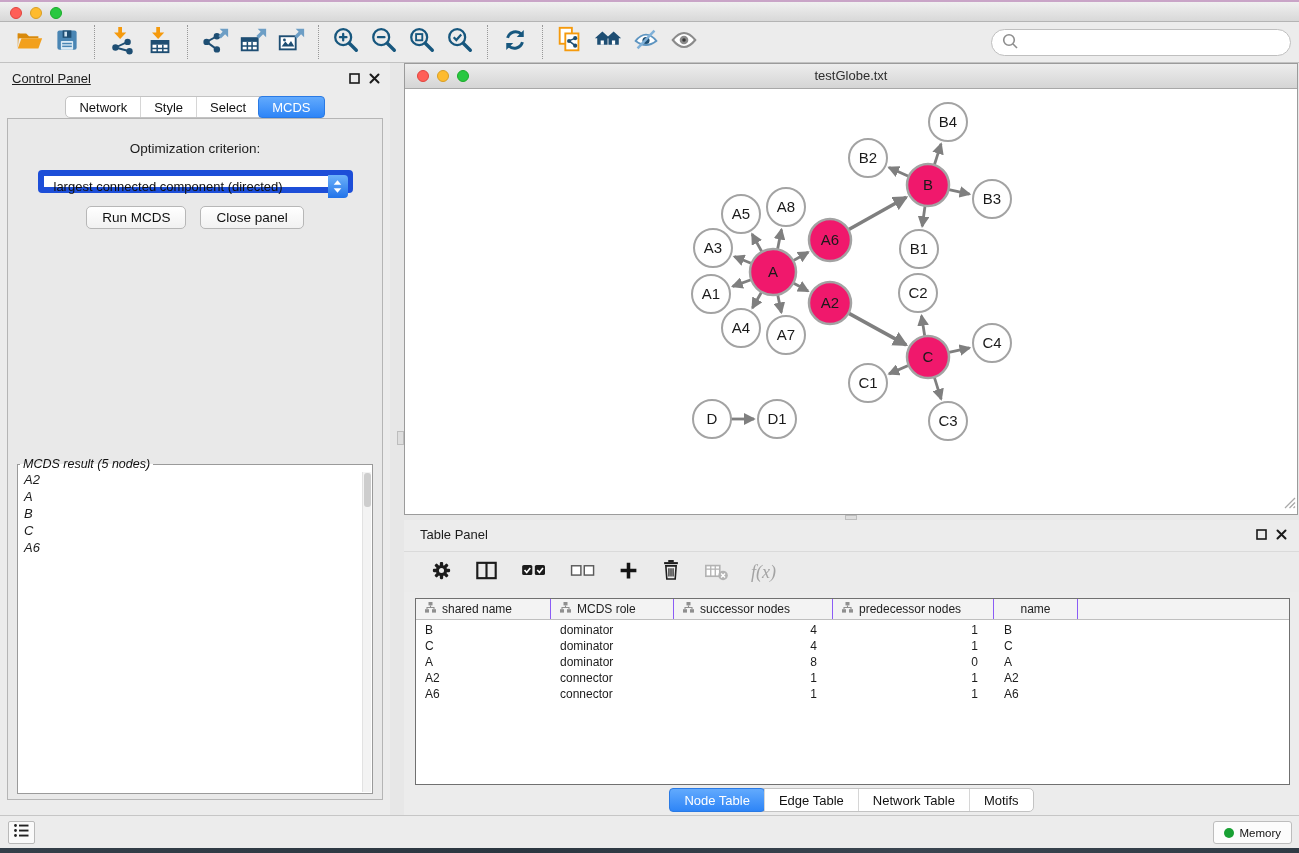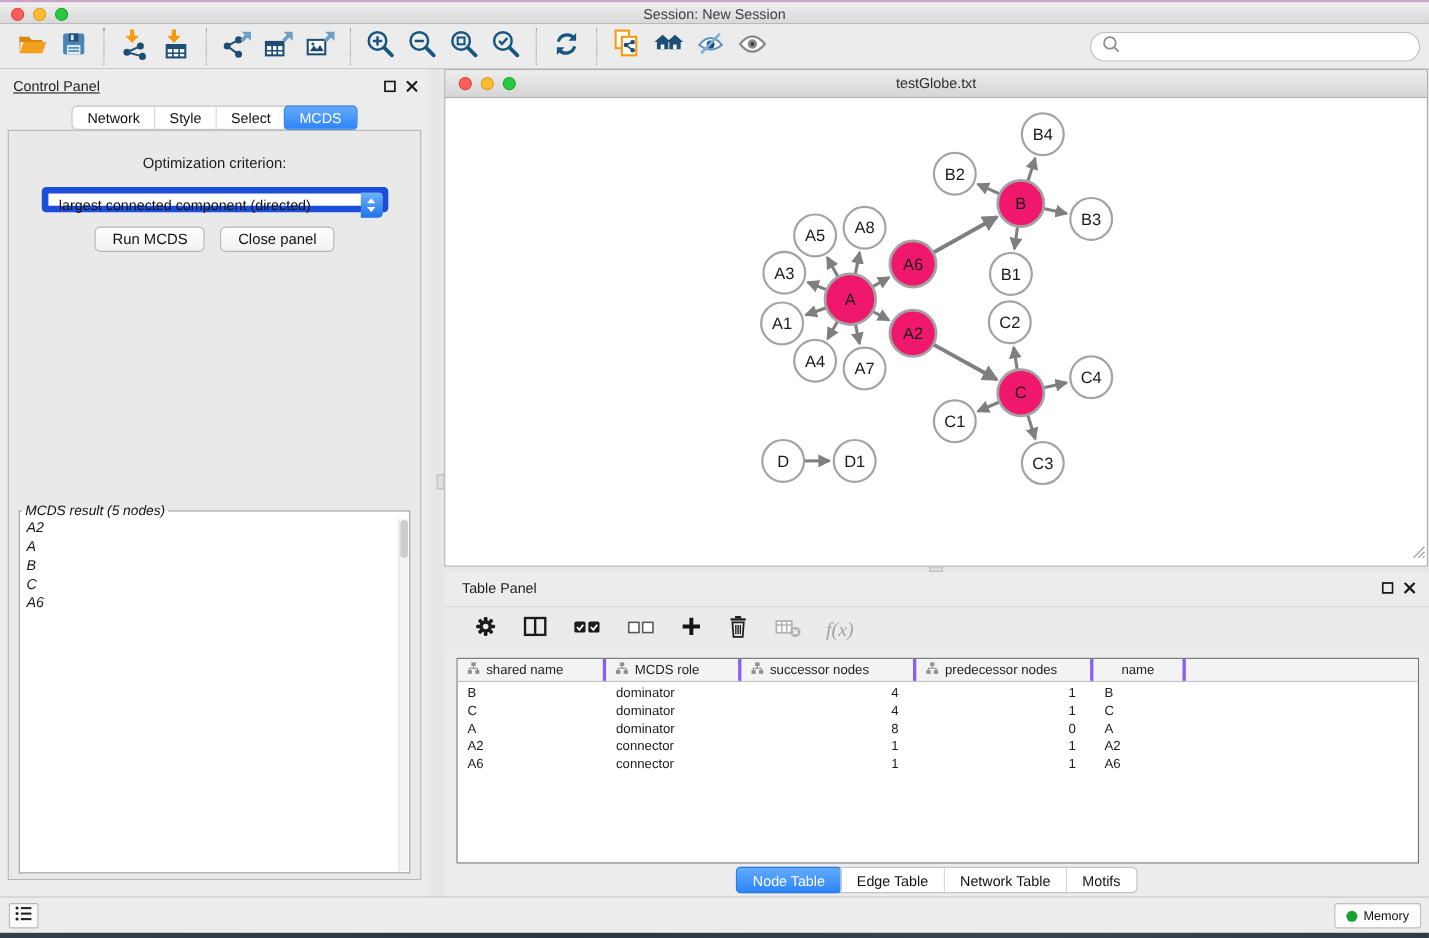"Session: New Session" div.title { html: <div>Session: New Session</div> -> none }
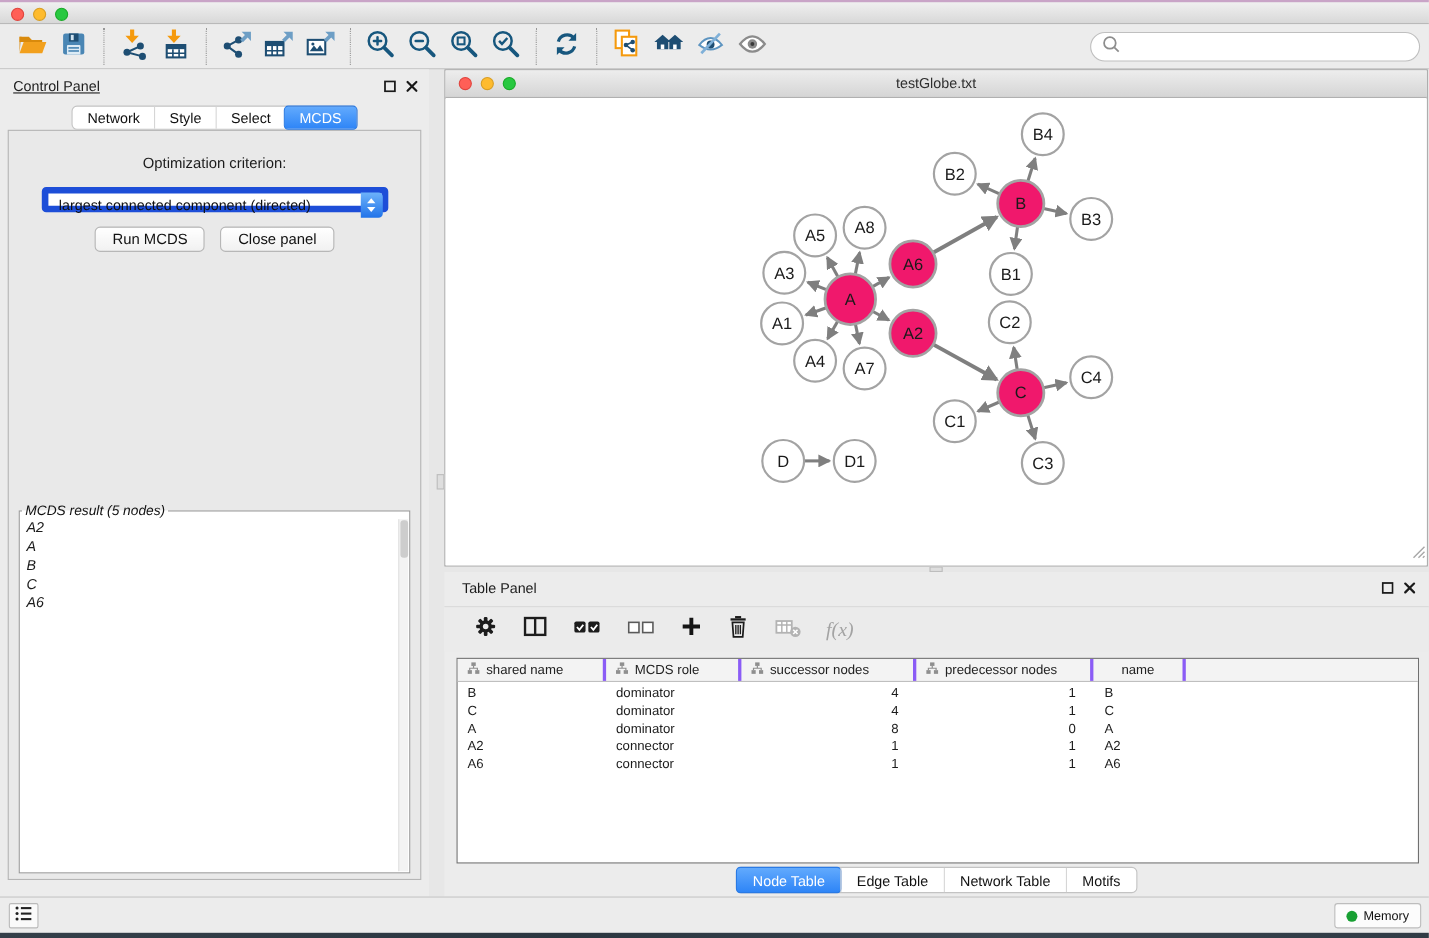"shared name" .th { border-right: 3px solid #8b5cf6 -> 1px solid #8b5cf6 }
